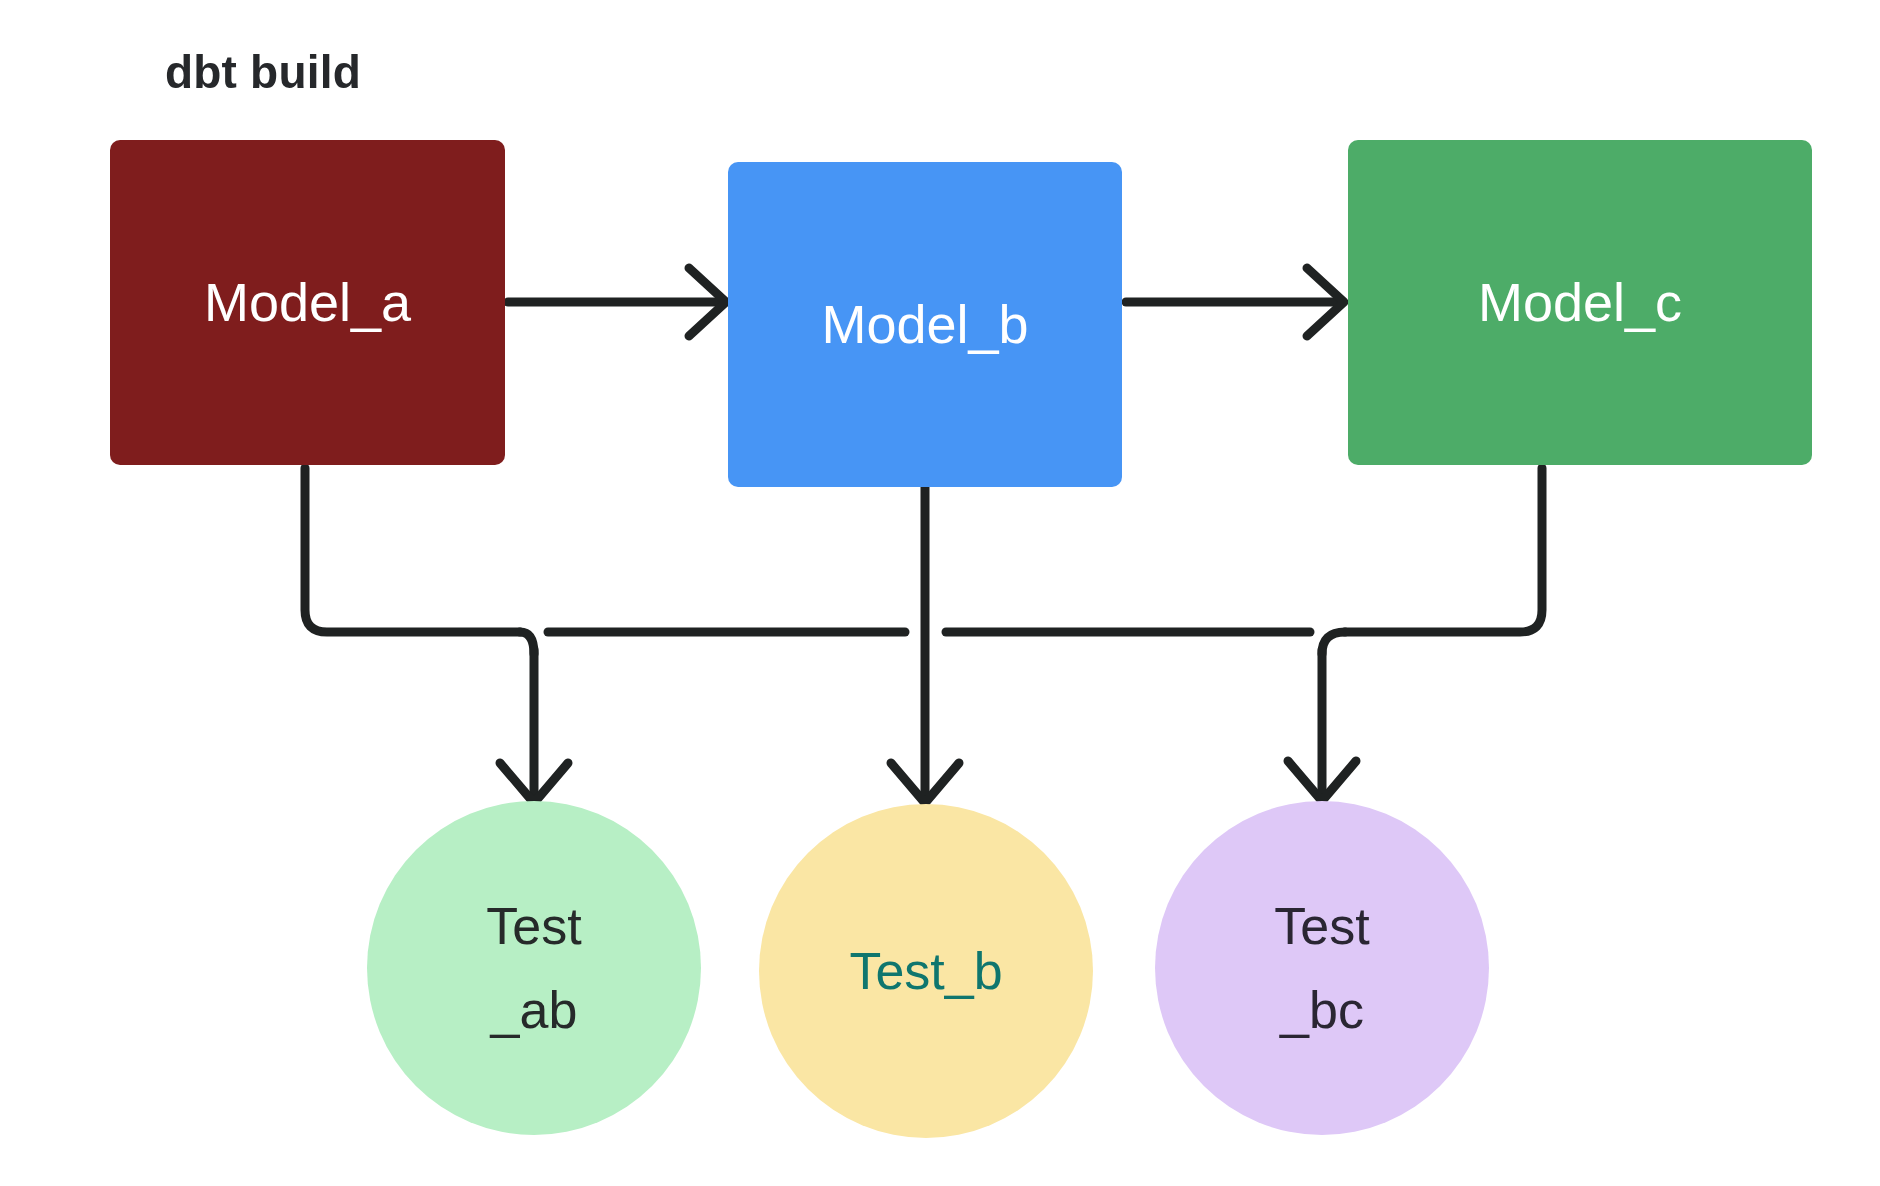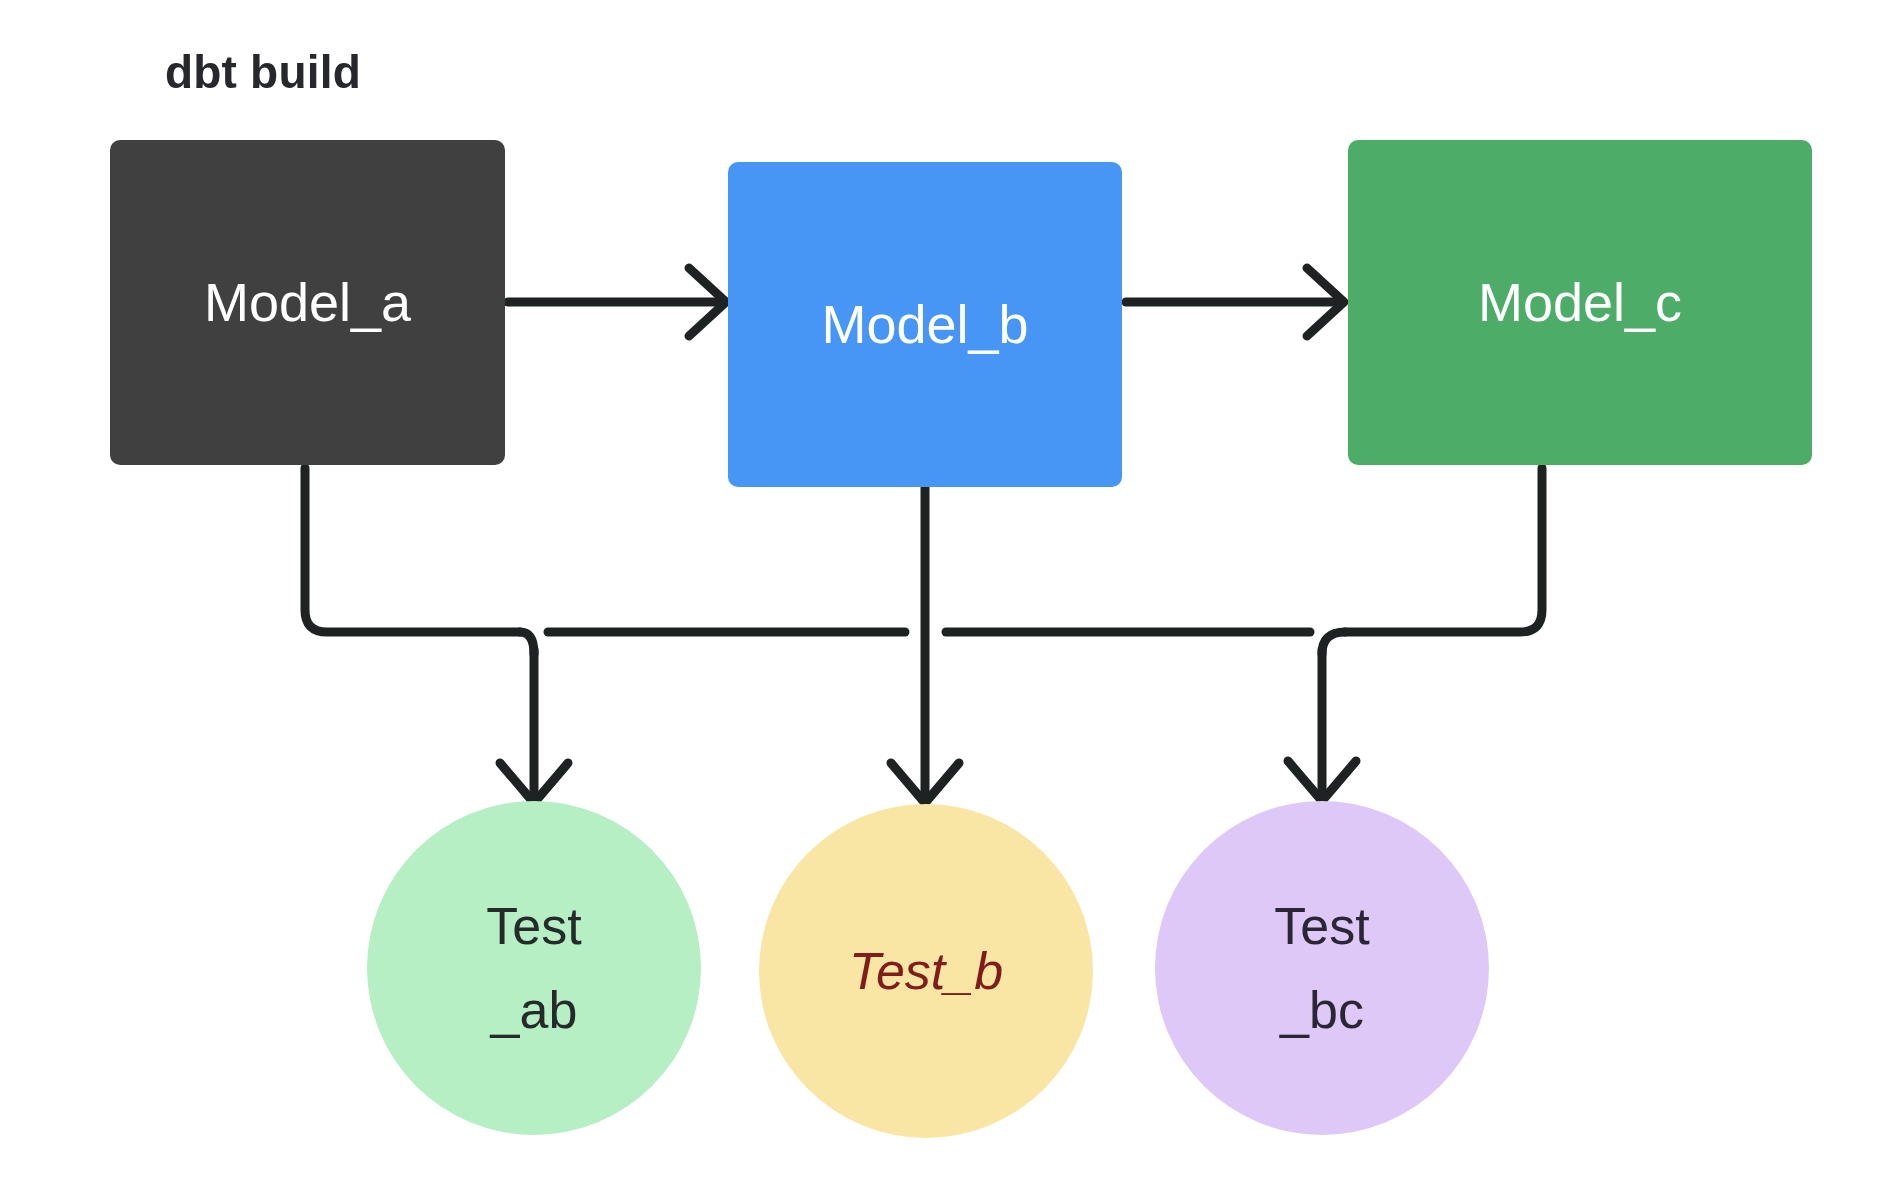"Model_a" div.model-node { background: #404040 -> #7f1d1d }
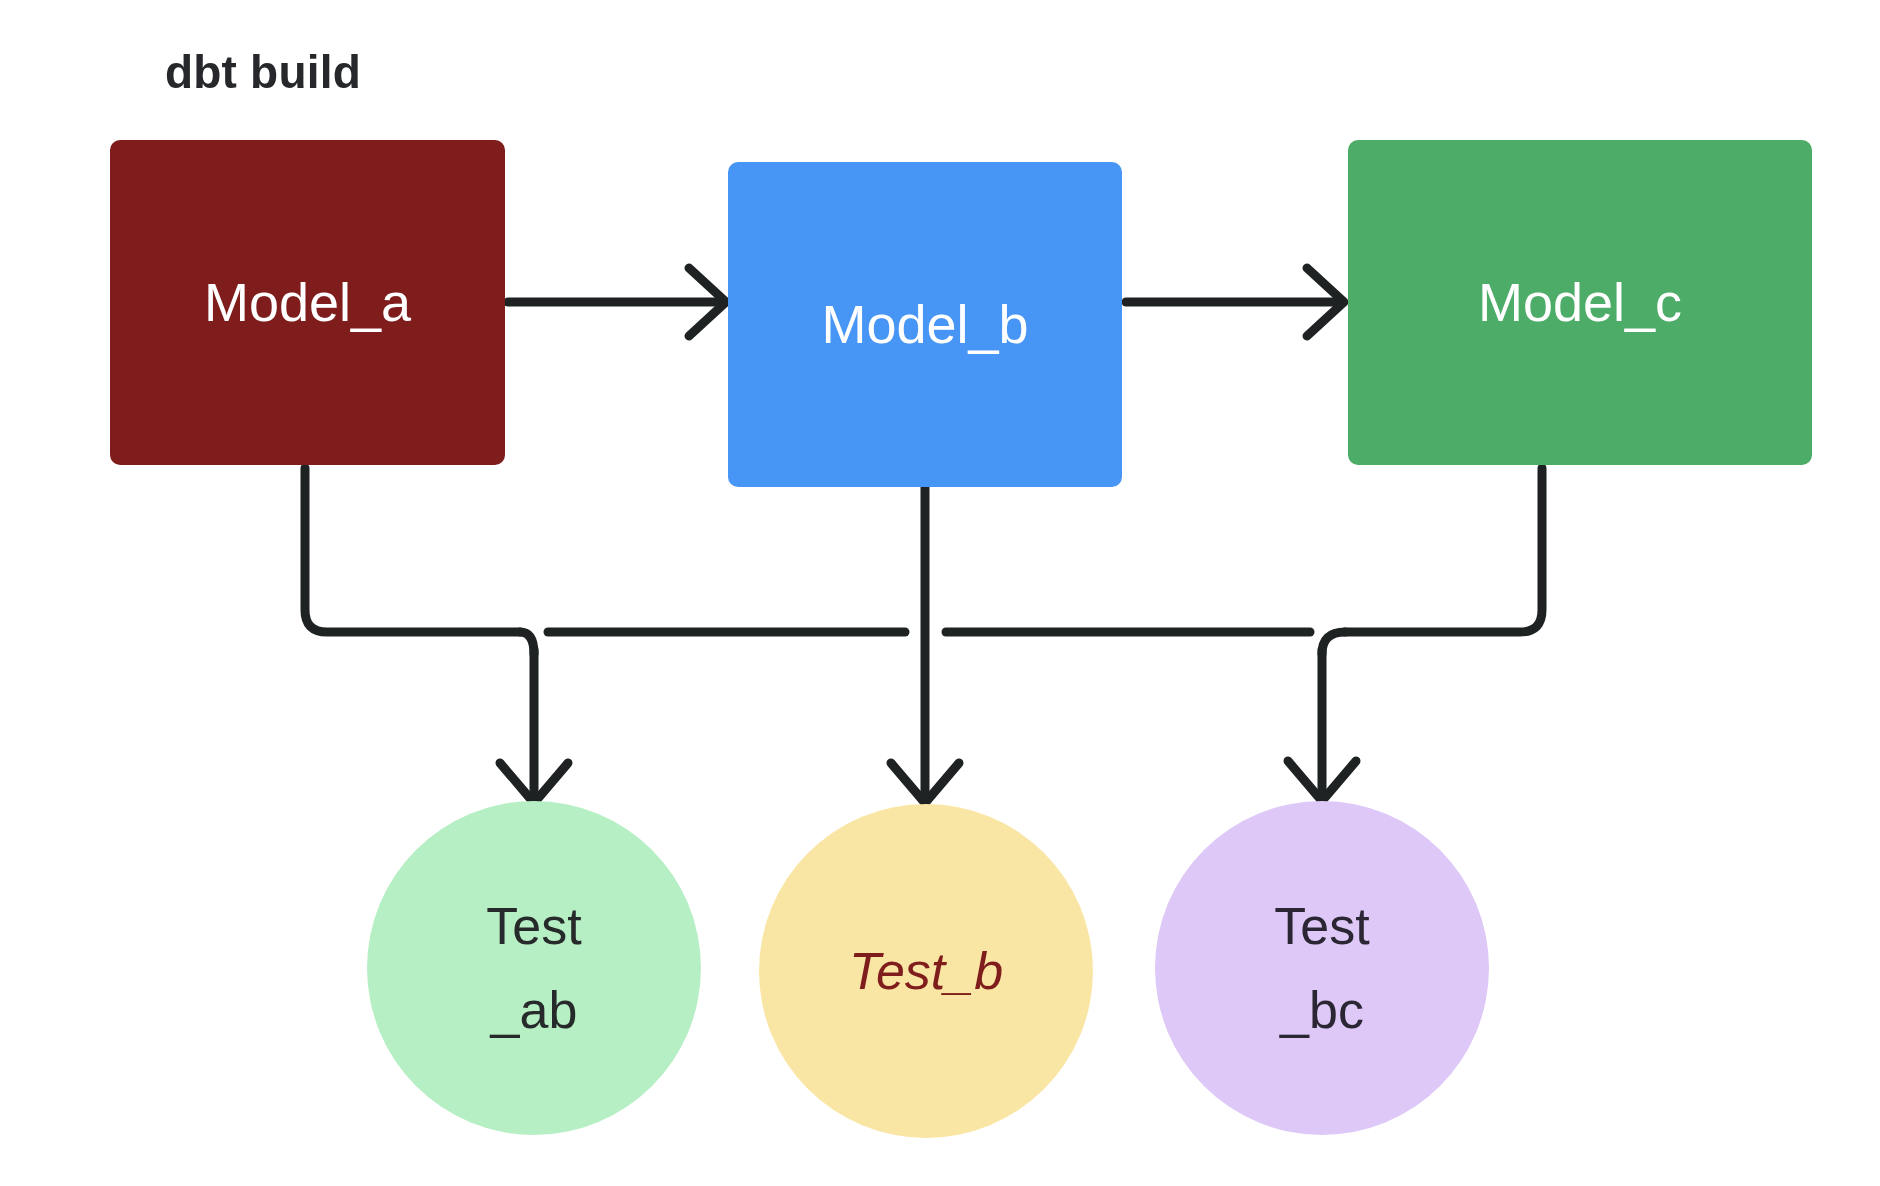"Test_b" span.test-label { color: #7f1d1d -> #0f766e; font-style: italic -> none }
